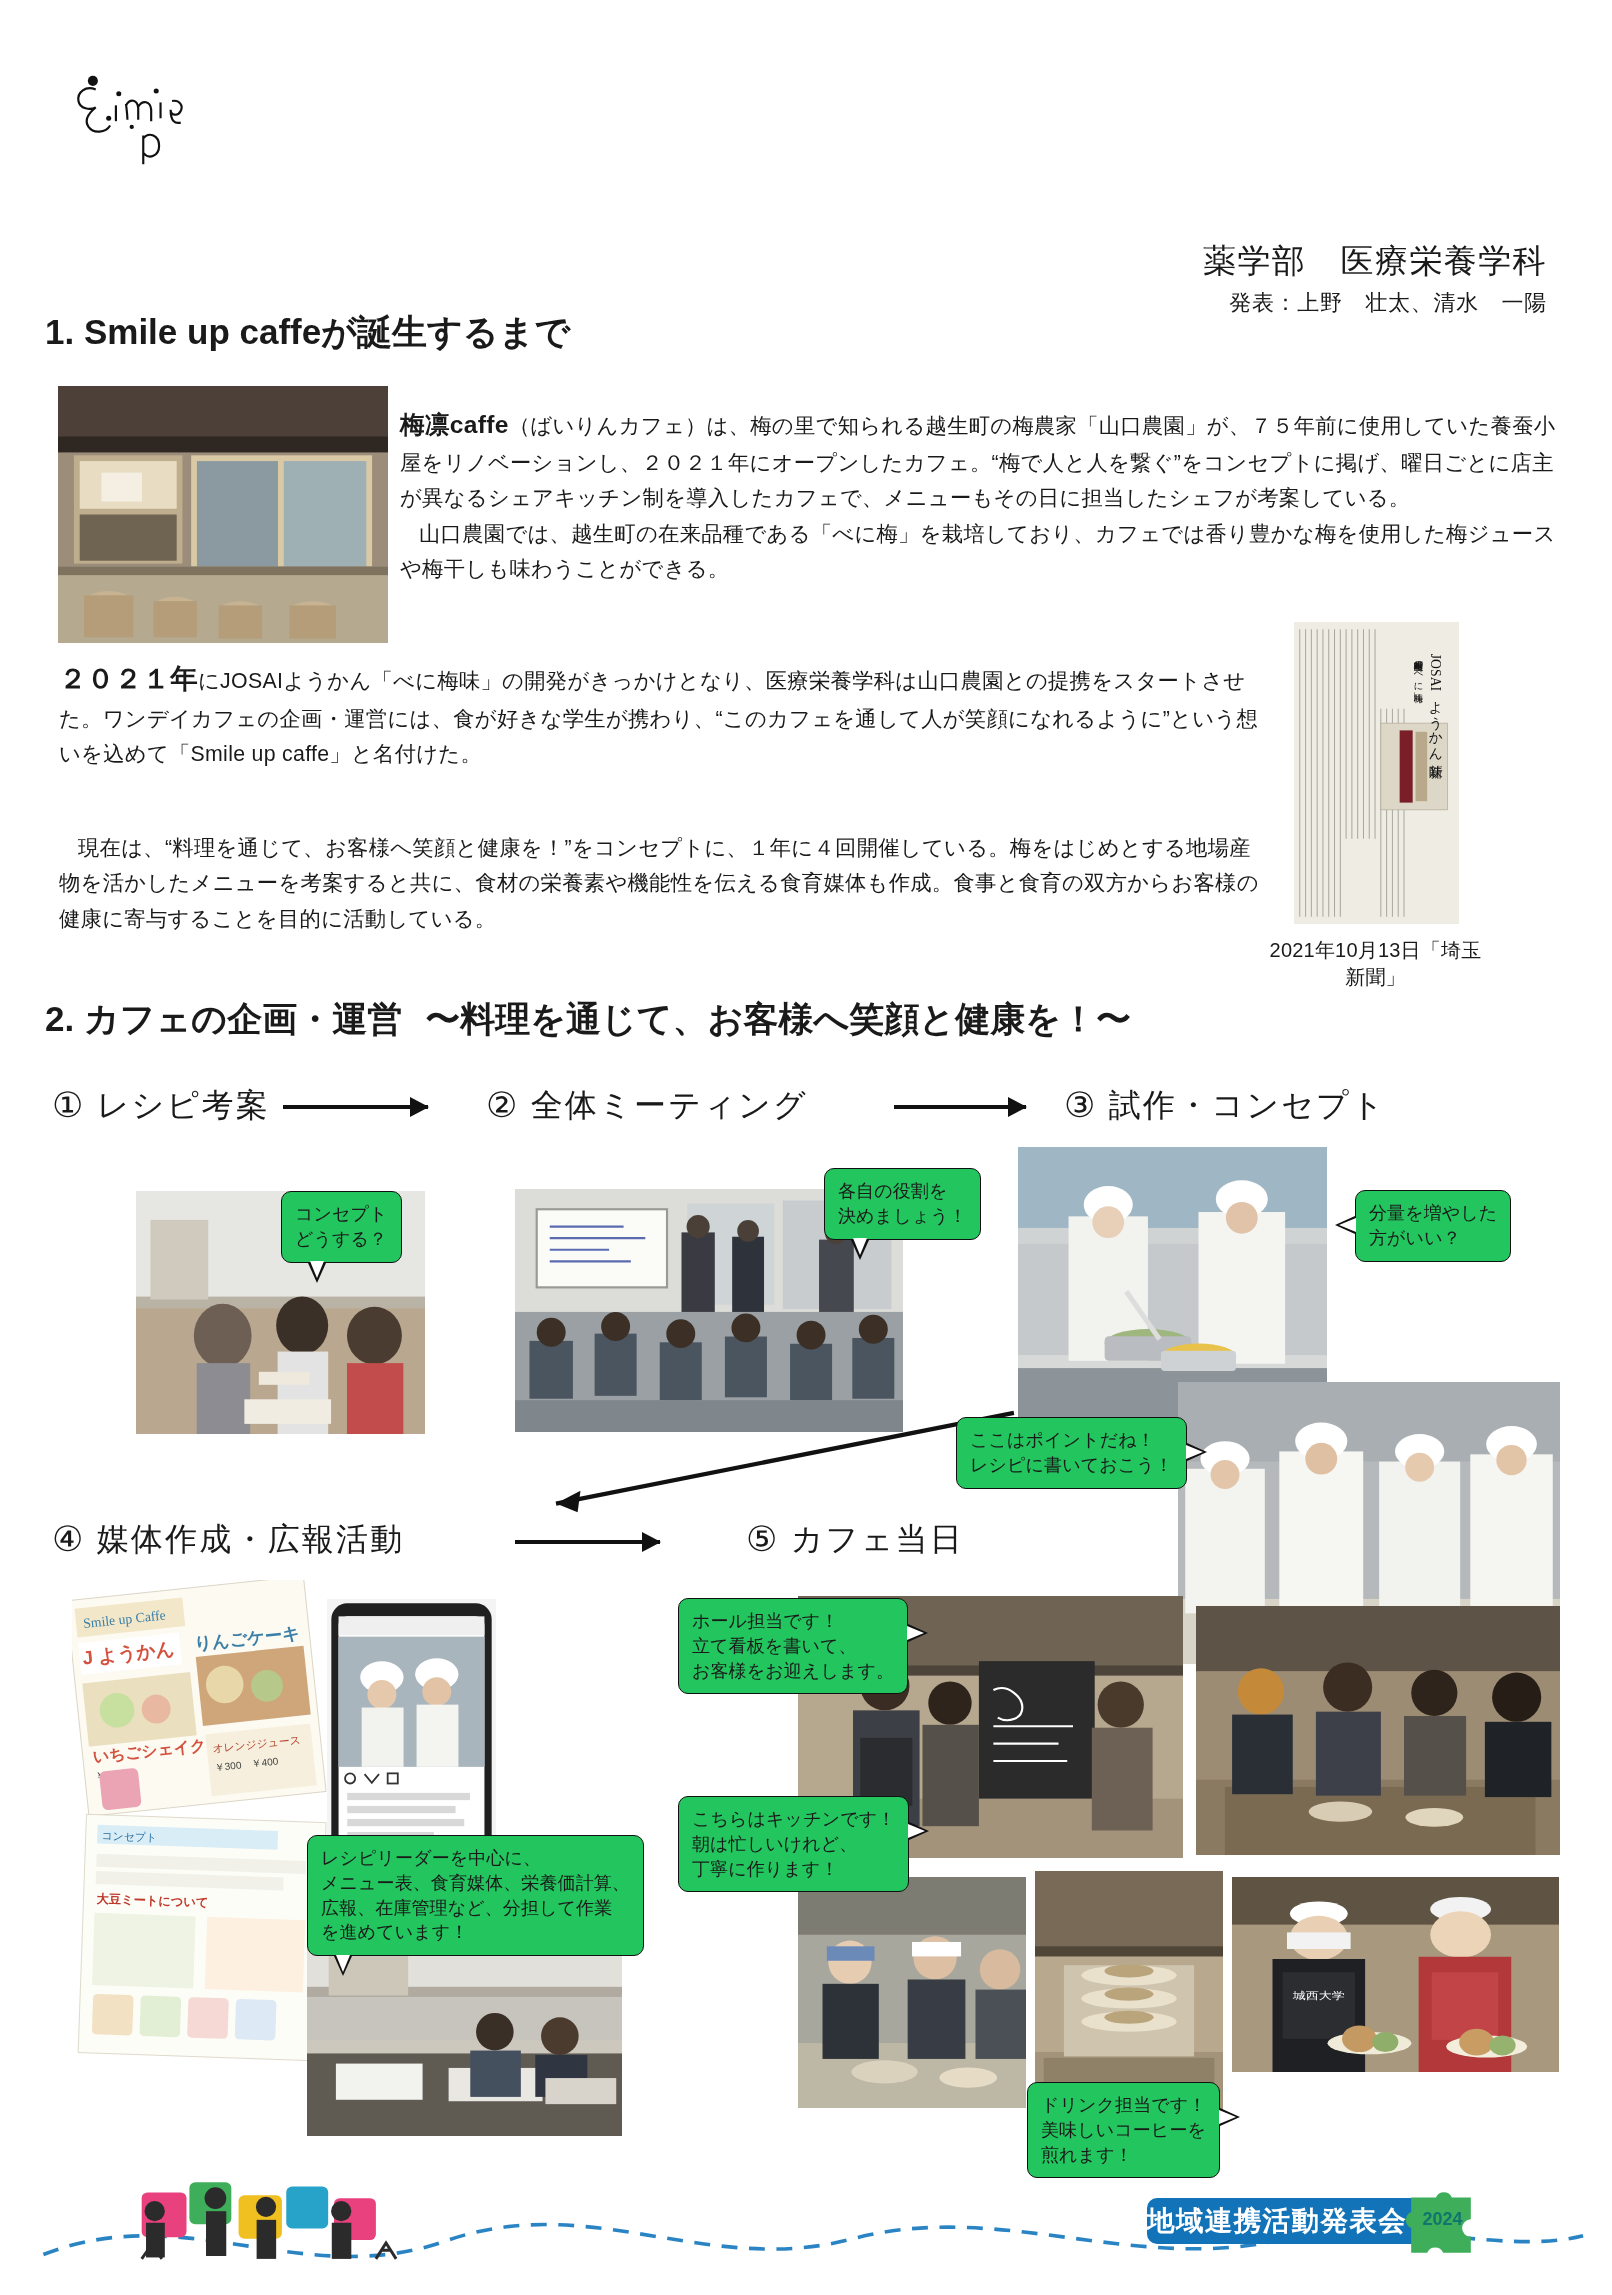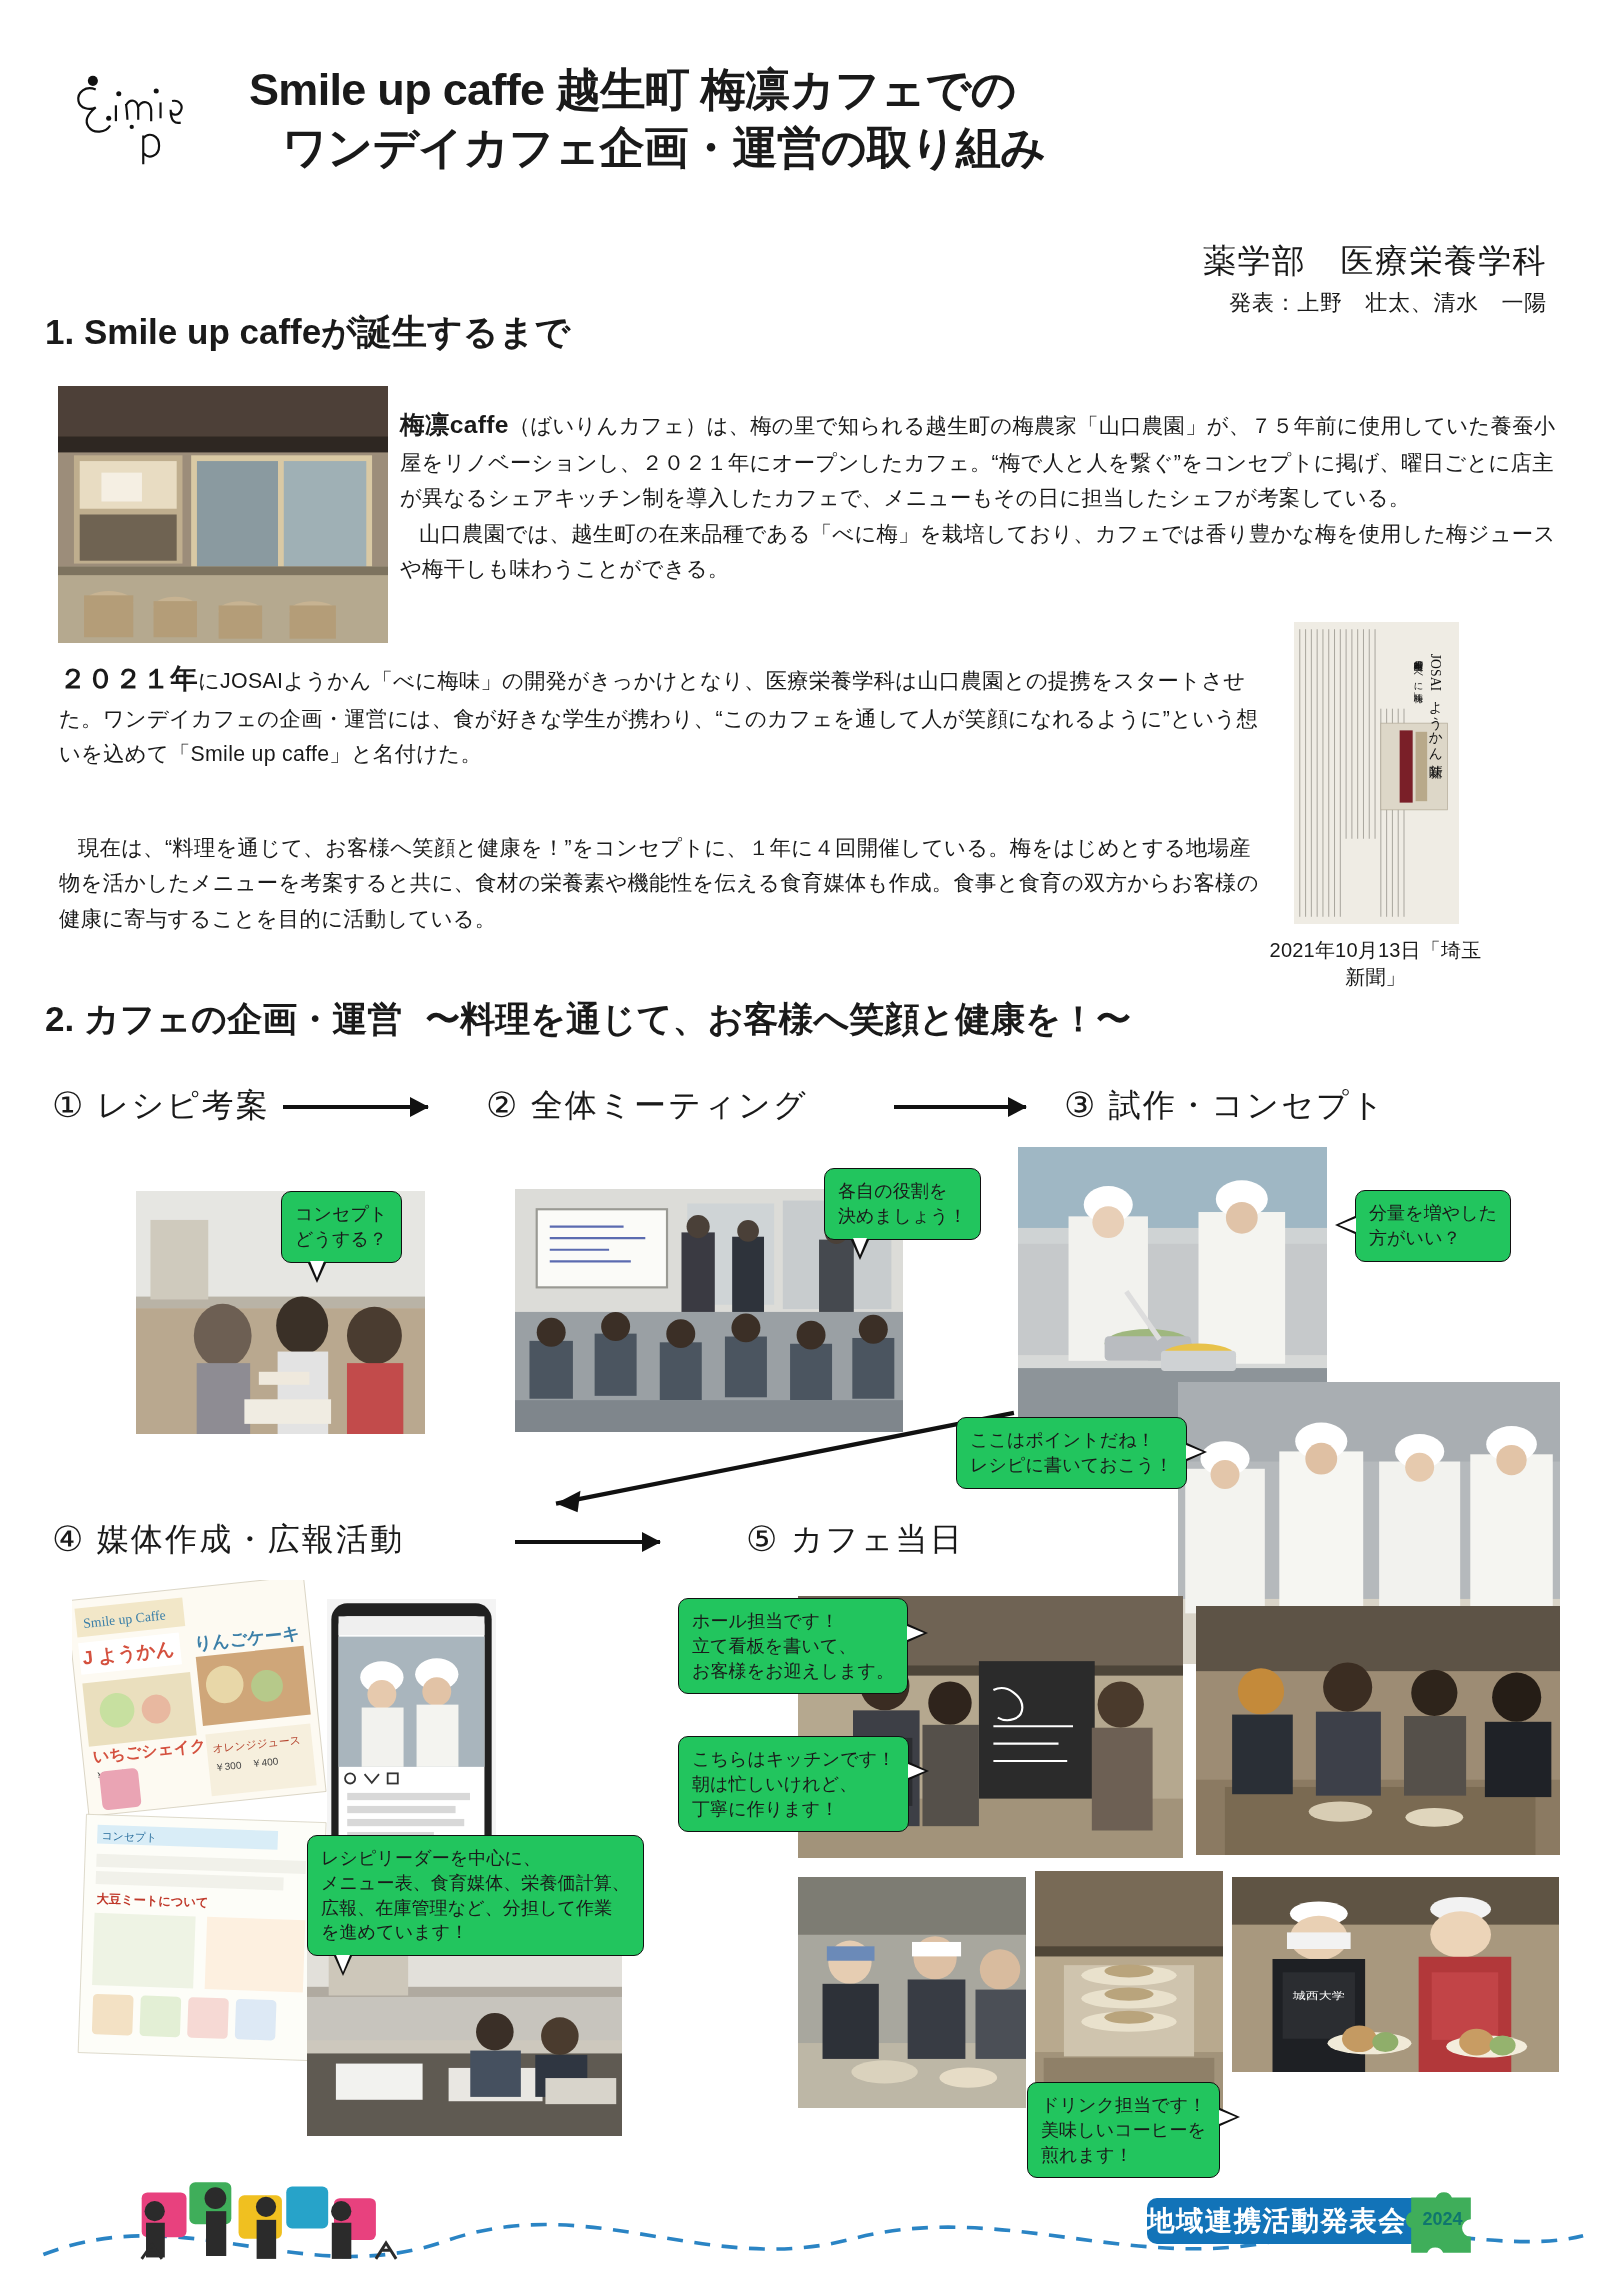"Smile up caffe 越生町 梅凛カフェでの" div.title { html: <div> <span>Smile up caffe 越生町 梅凛カフェでの</span> <span>ワンデイカフェ企画・運営の取り組み</span> </div> -> none }
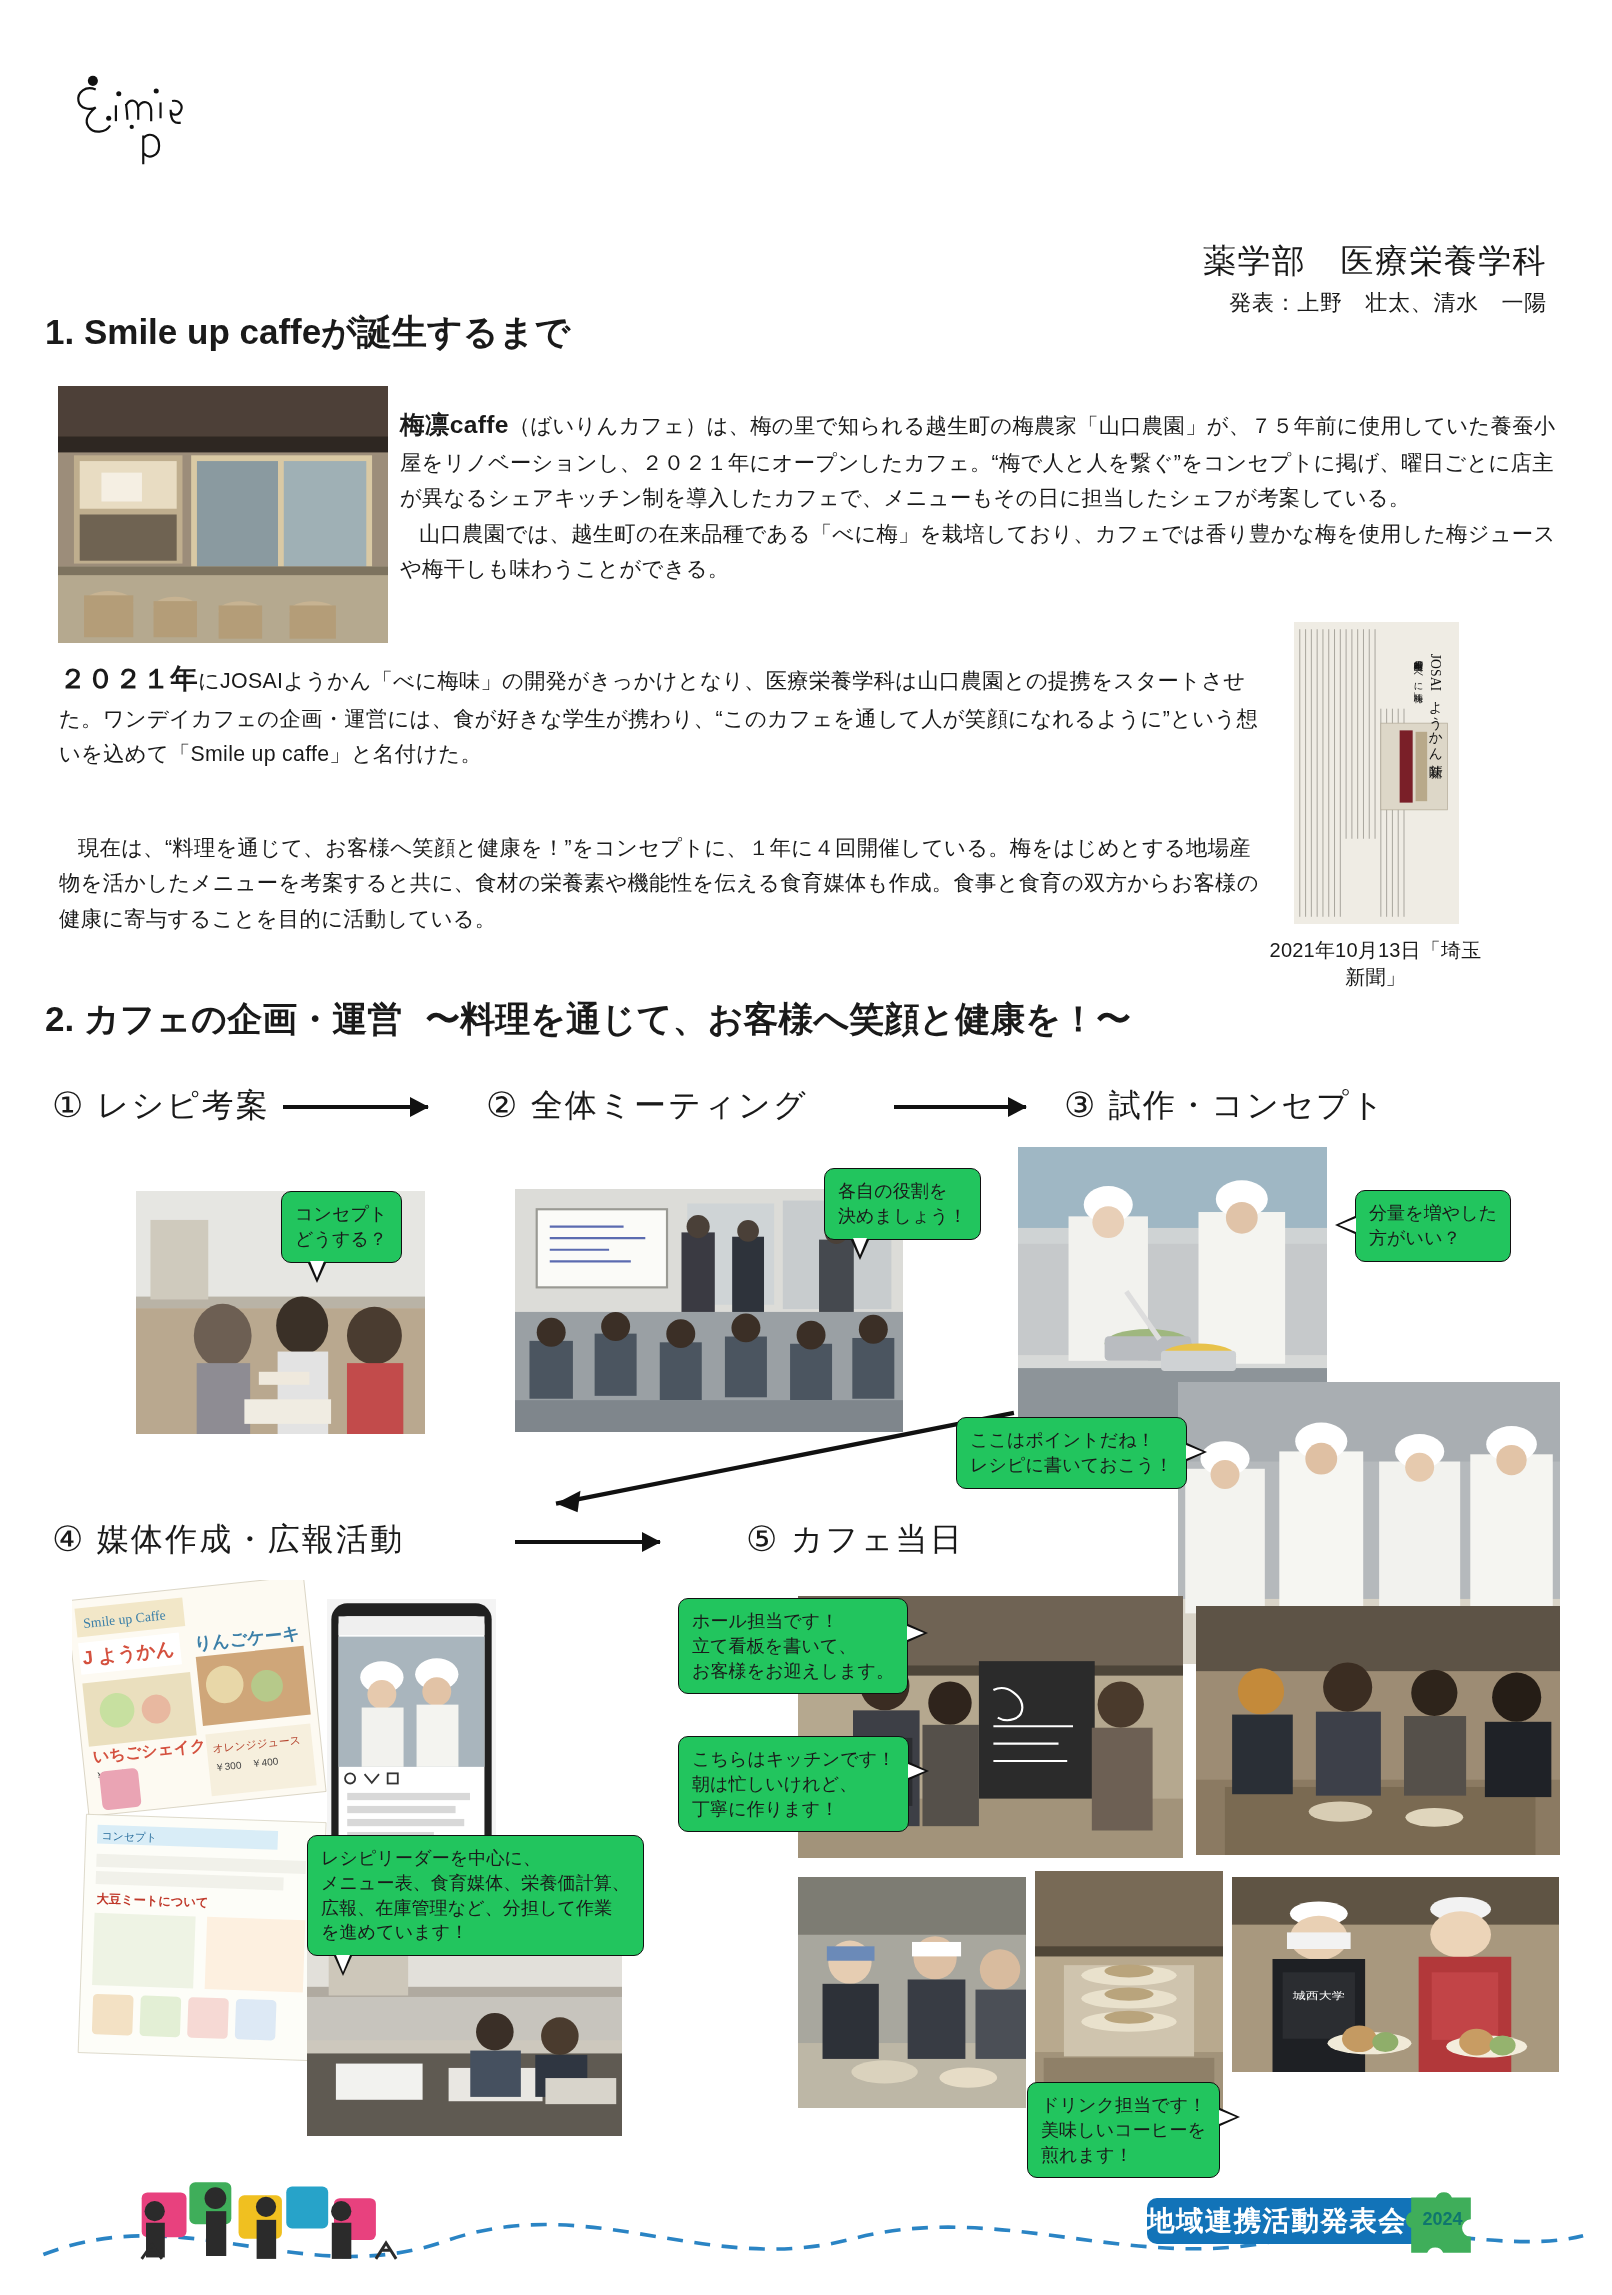"こちらはキッチンです！" #b7 { top: 1736px -> 1796px }
